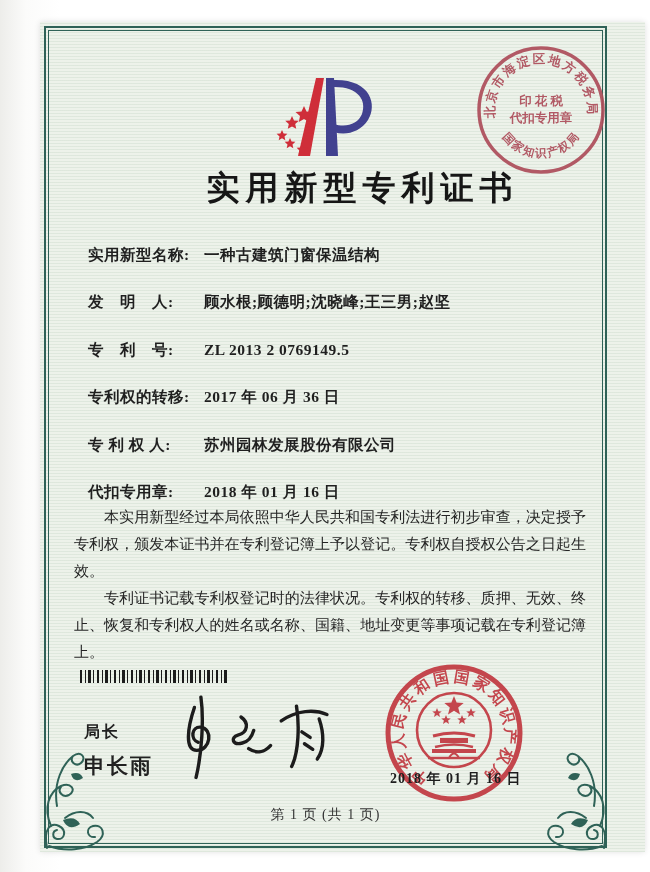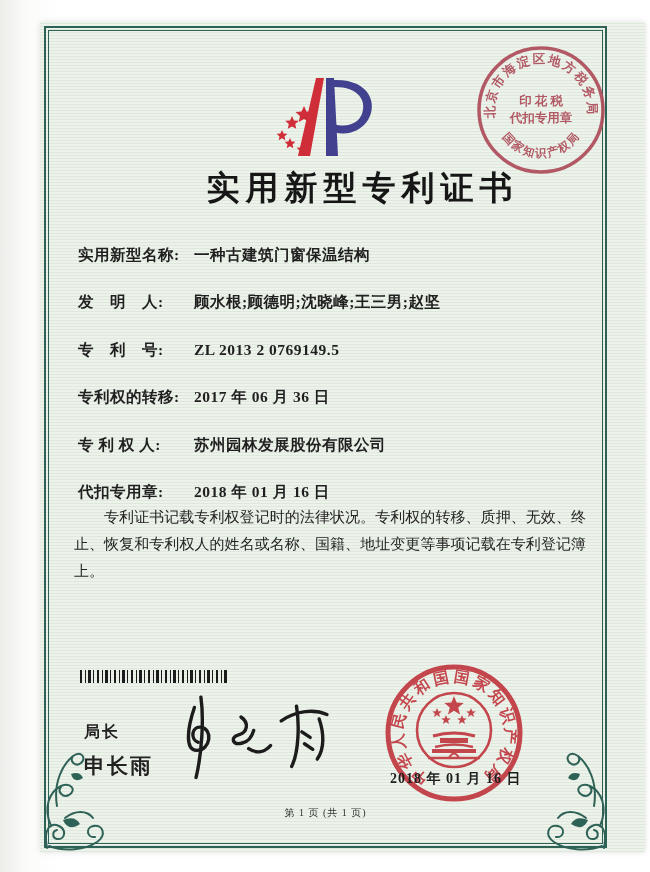"实用新型名称: 一种古建筑门窗保温结构" .frow { left: 4px -> 14px }
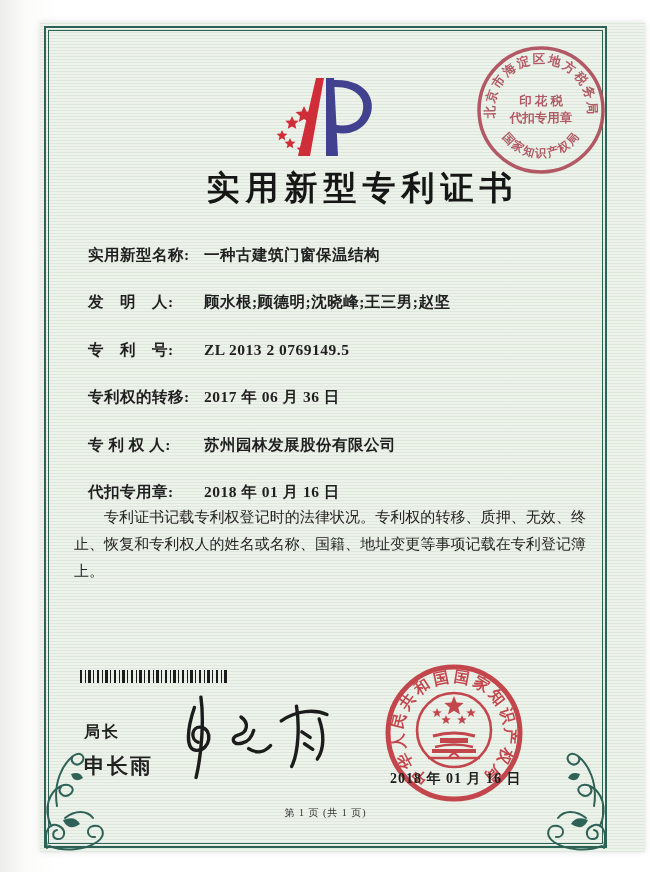"本实用新型经过本局依照中华人民共和国专利法进行初步审查，决定授予专利权，颁发本证" p { html: none -> <p>本实用新型经过本局依照中华人民共和国专利法进行初步审查，决定授予专利权，颁发本证书并在专利登记簿上予以登记。专利权自授权公告之日起生效。</p> }
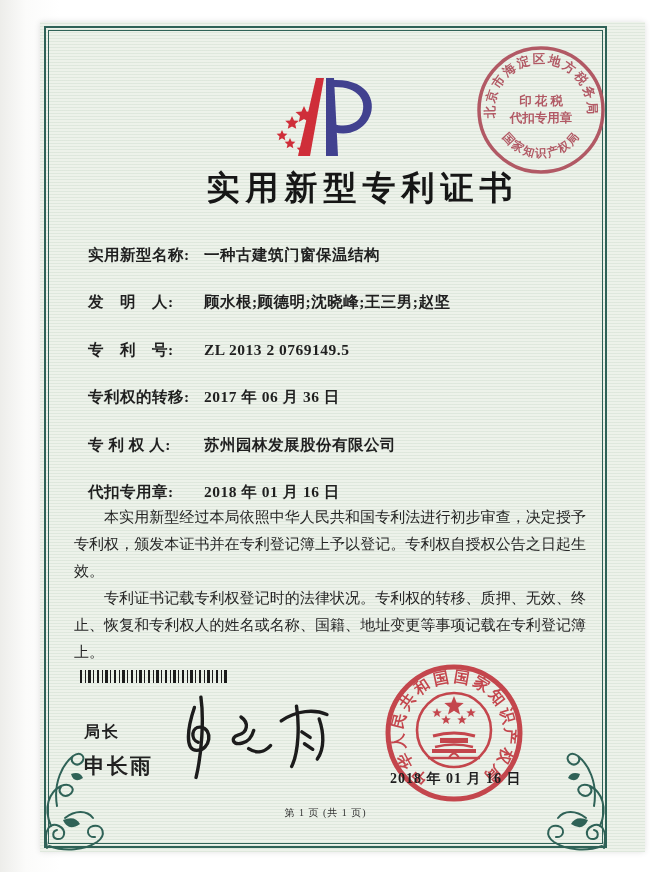"第 1 页 (共 1" .footer { font-size: 10px -> 14px }
